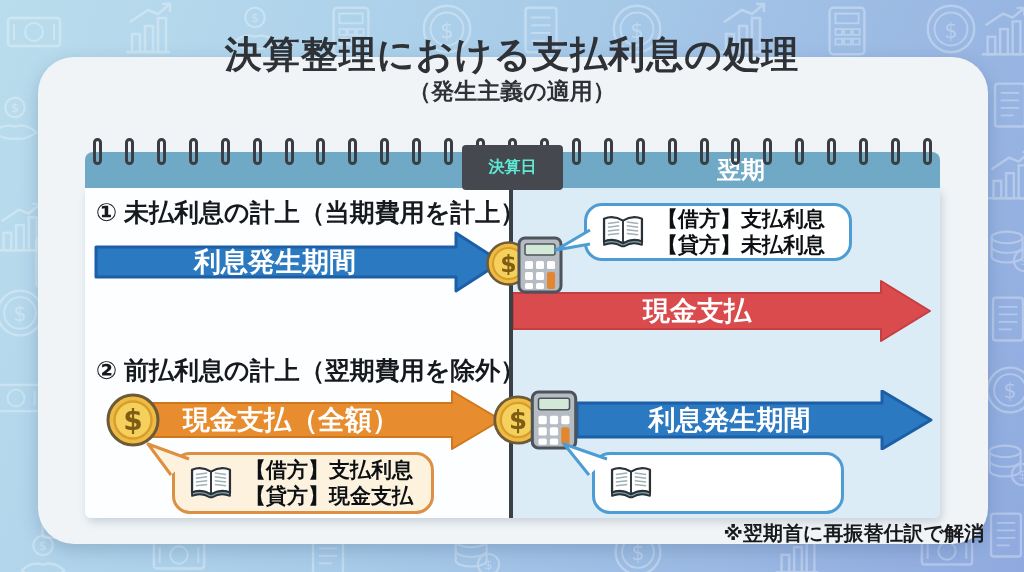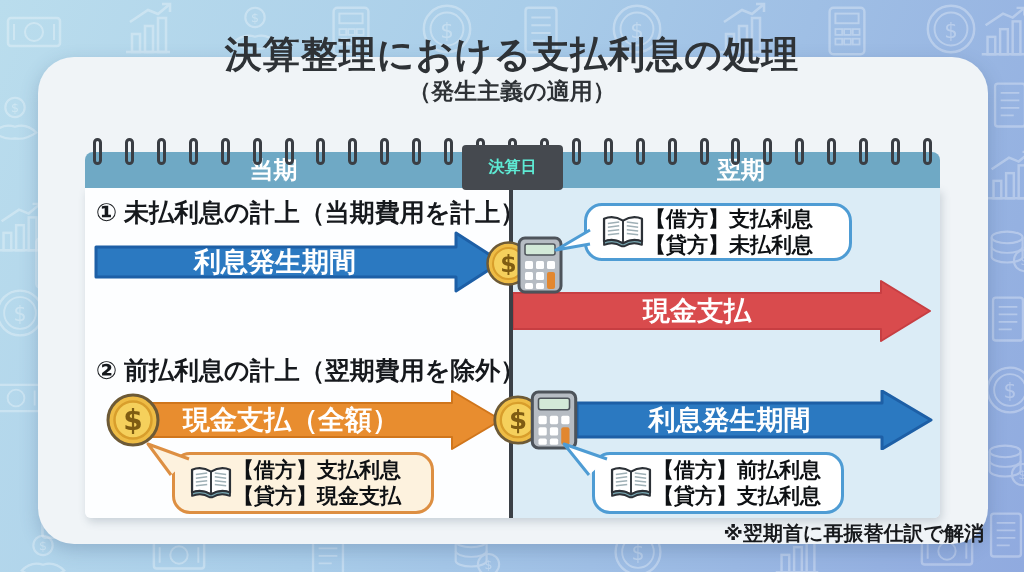"当期" div.cal-period { html: <div>当期</div> -> none }
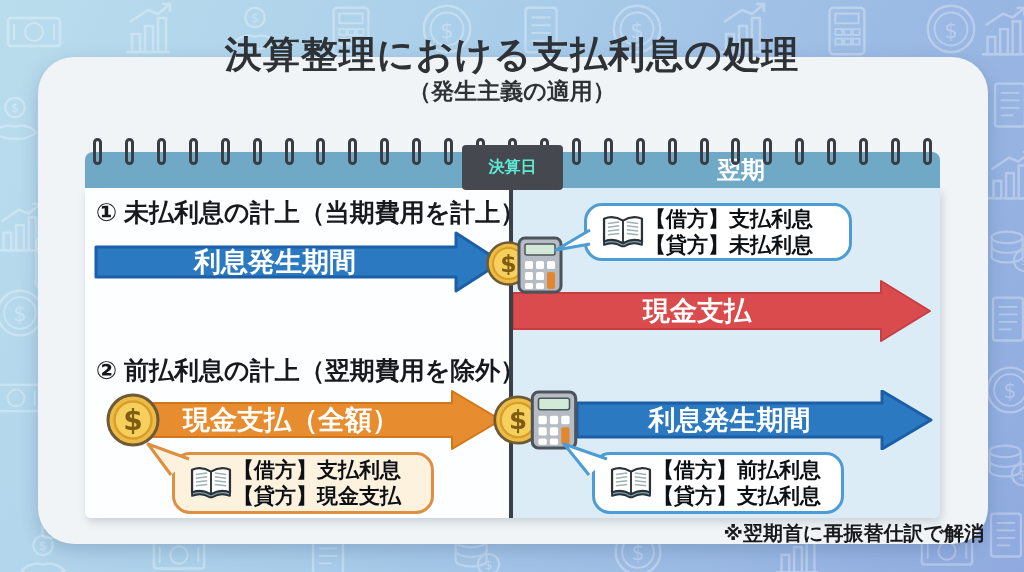"【借方】支払利息" .bubble { gap: 0 -> 12px }
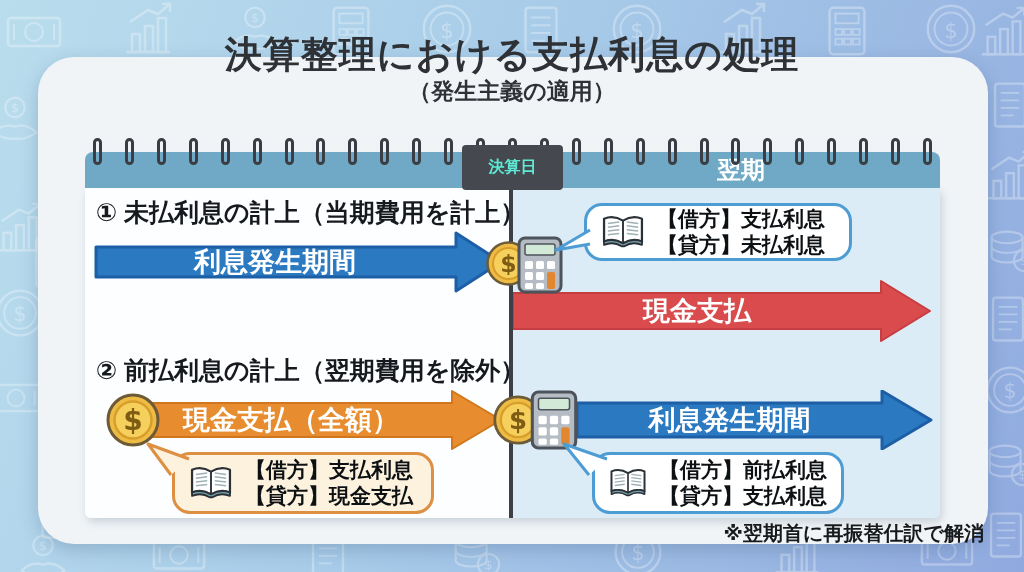"【借方】前払利息" div.lines { html: <div> <div>【借方】前払利息</div> <div>【貸方】支払利息</div> </div> -> none }
